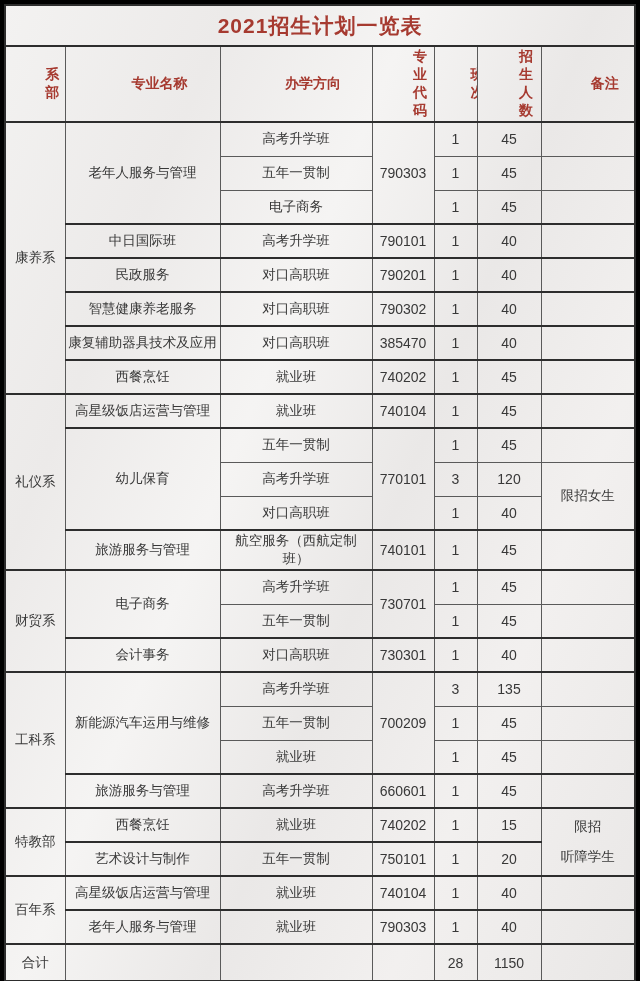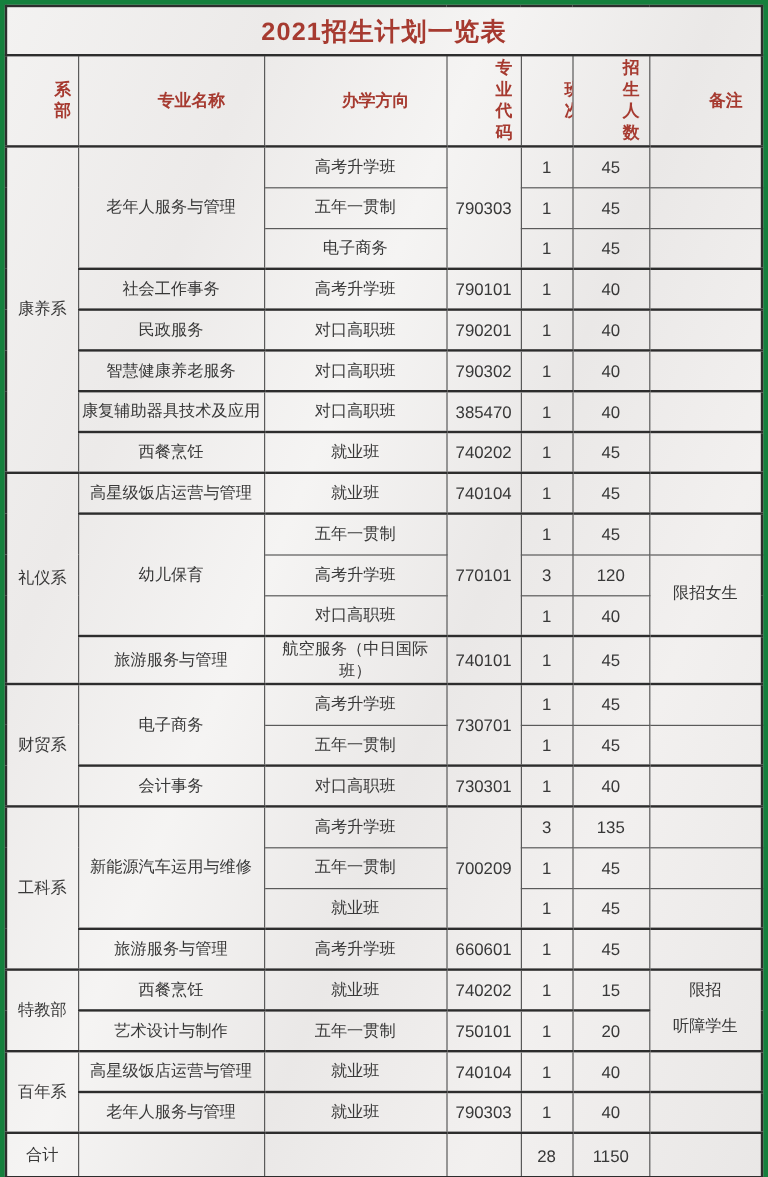"2021招生计划一览表" .page { background: #15803d -> #000000 }
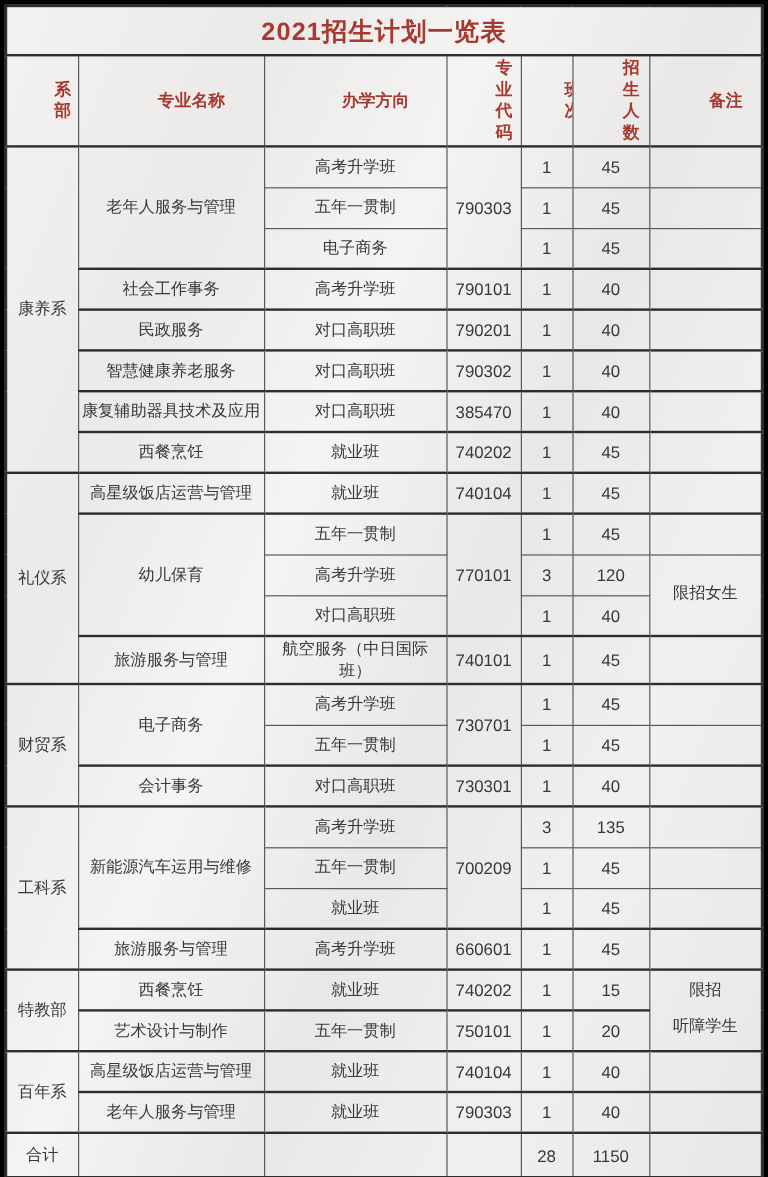"社会工作事务" td.col-major { text: 社会工作事务 -> 中日国际班 }
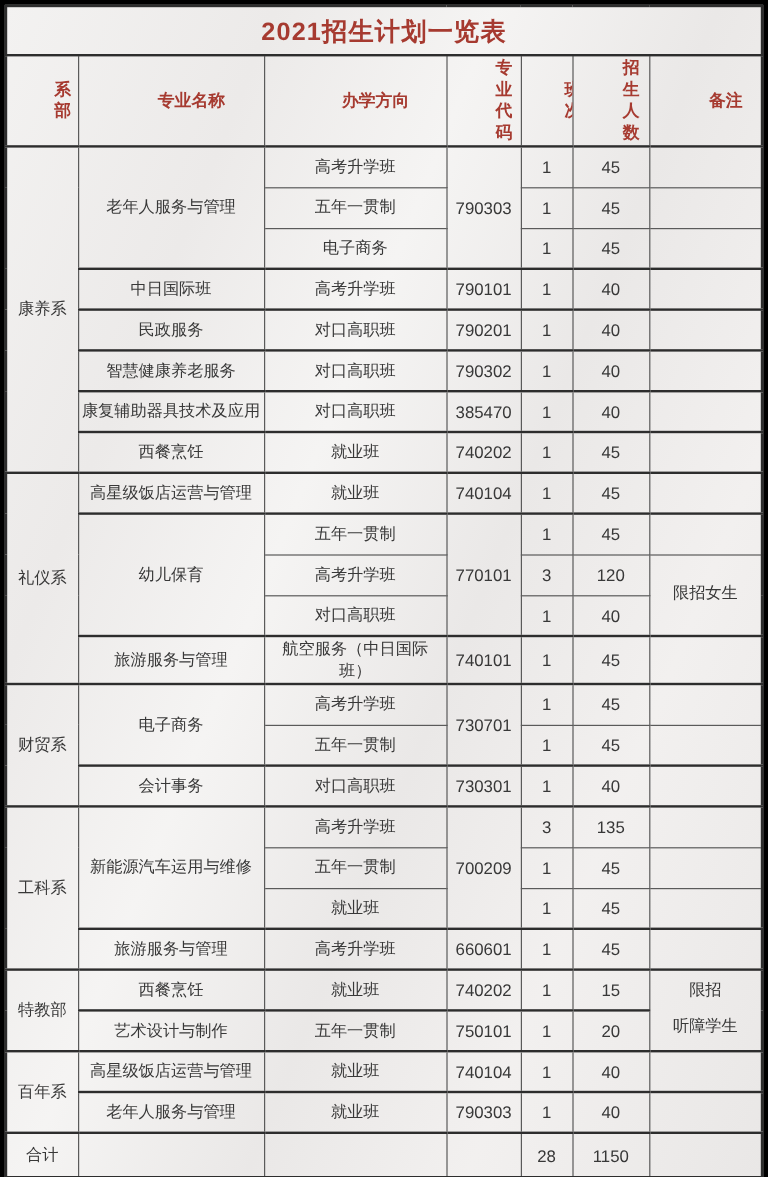"限招女生" td.col-note { font-family: Liberation Mono, monospace -> none }
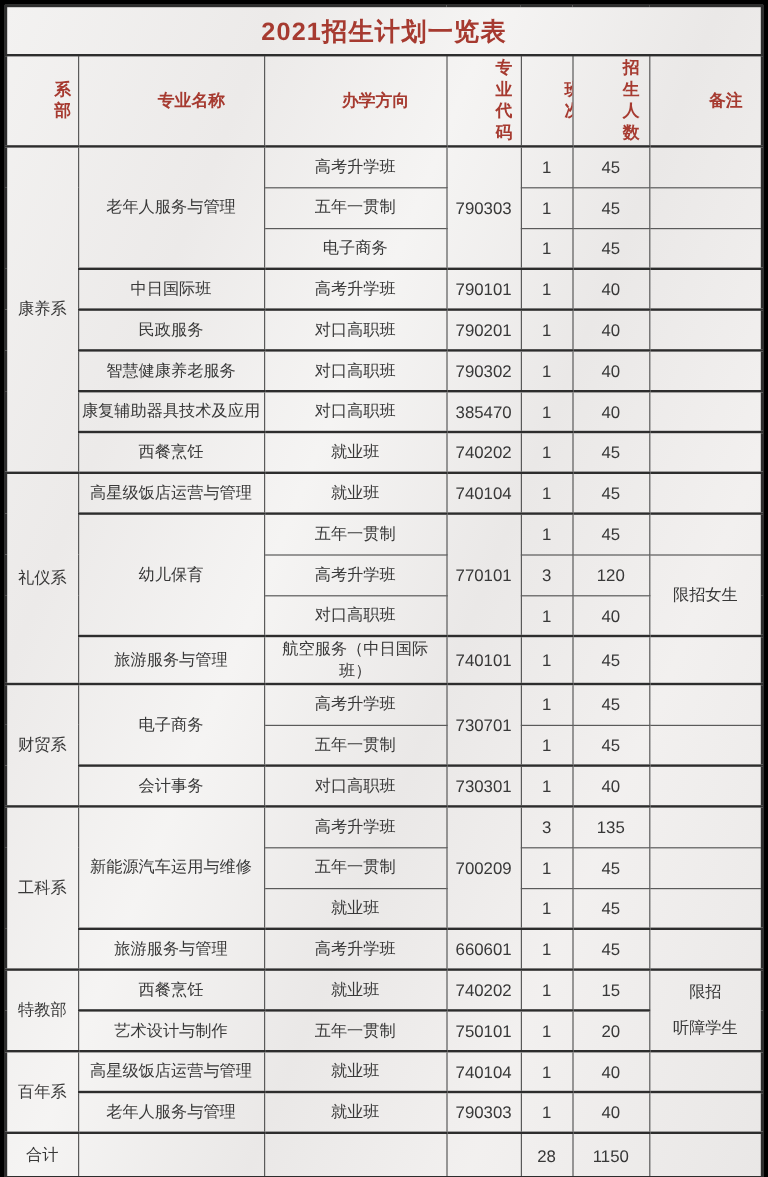"航空服务（中日国际班）" td.col-dir { text: 中日国际 -> 西航定制 }
